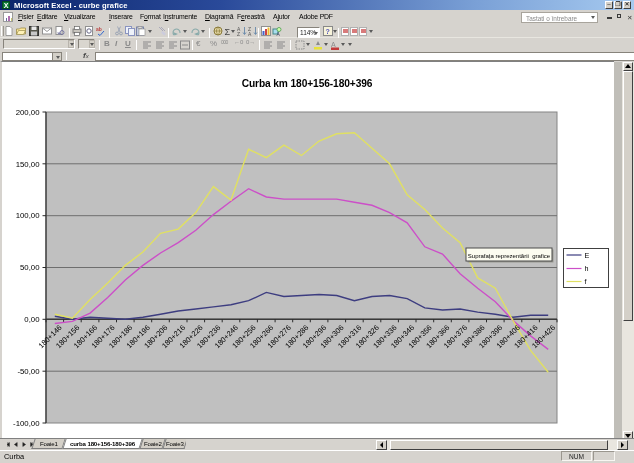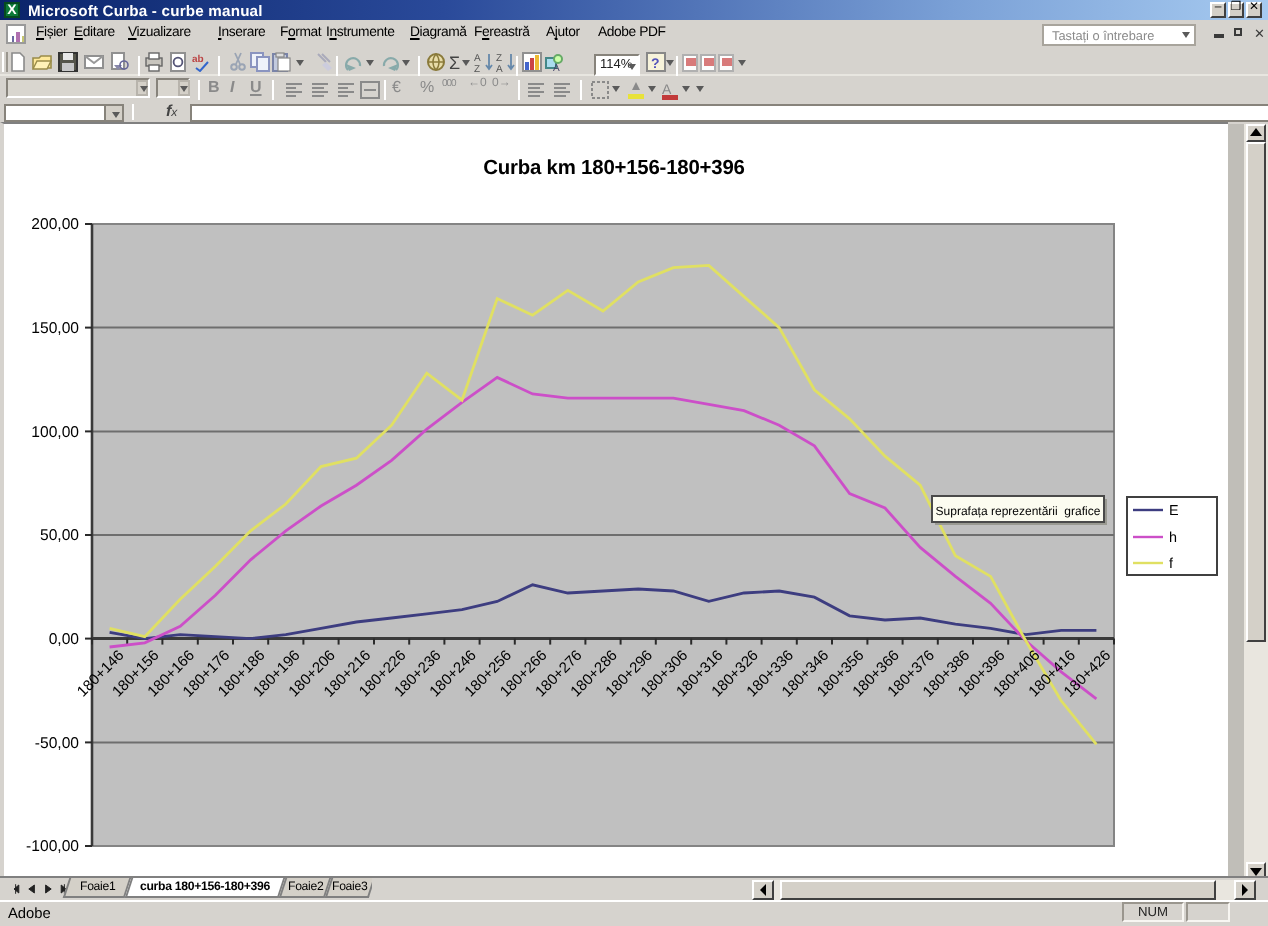"Microsoft Curba - curbe manual" div.abs { text: Curba - curbe manual -> Excel - curbe grafice }
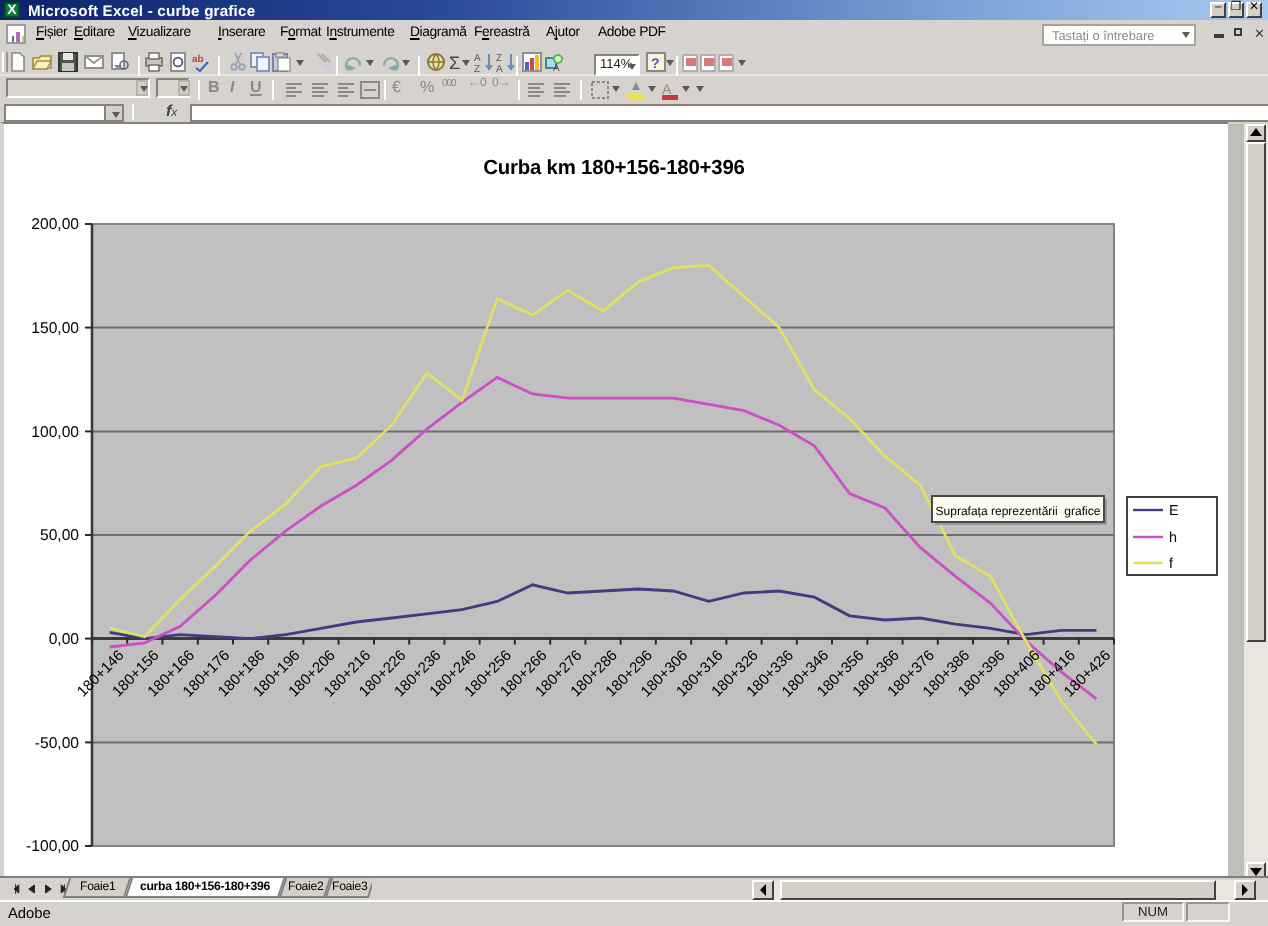"Adobe" div.abs { text: Adobe -> Curba }
